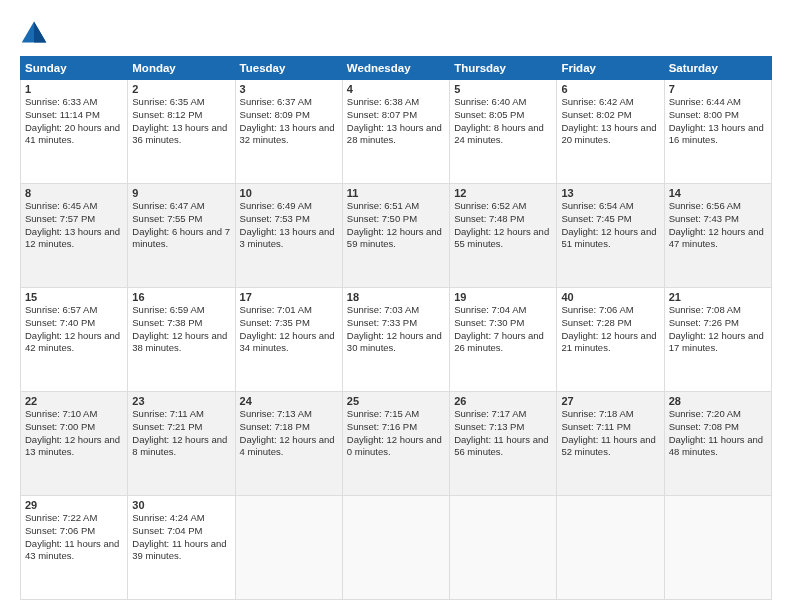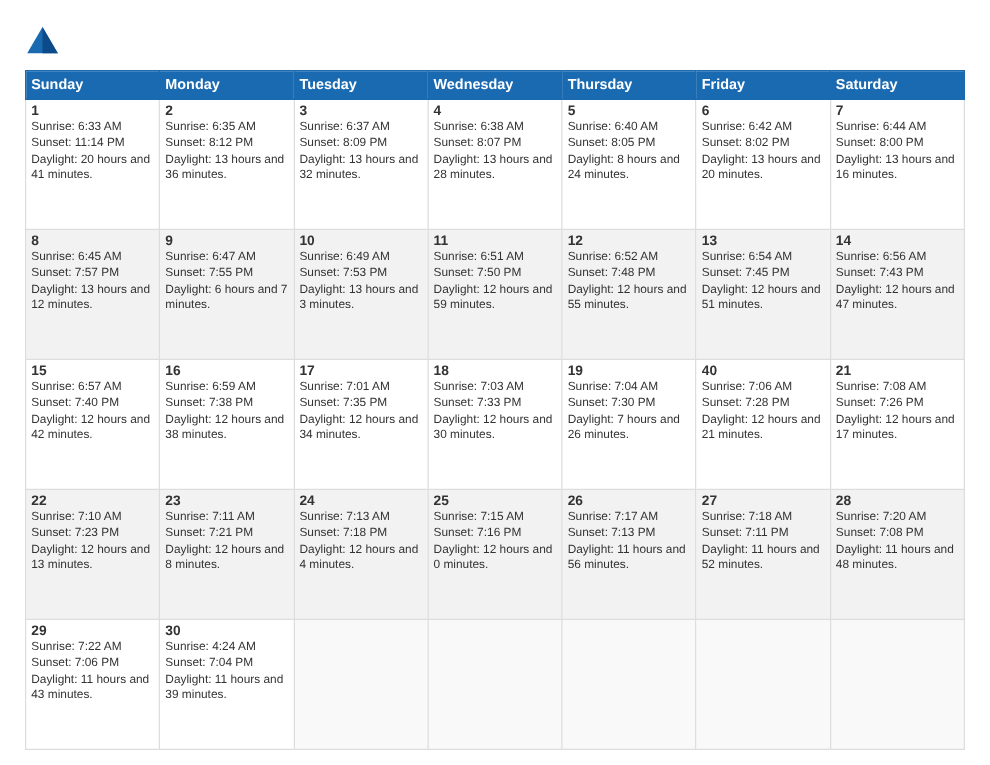"Sunset: 7:23 PM" span { text: 7:23 -> 7:00 }
